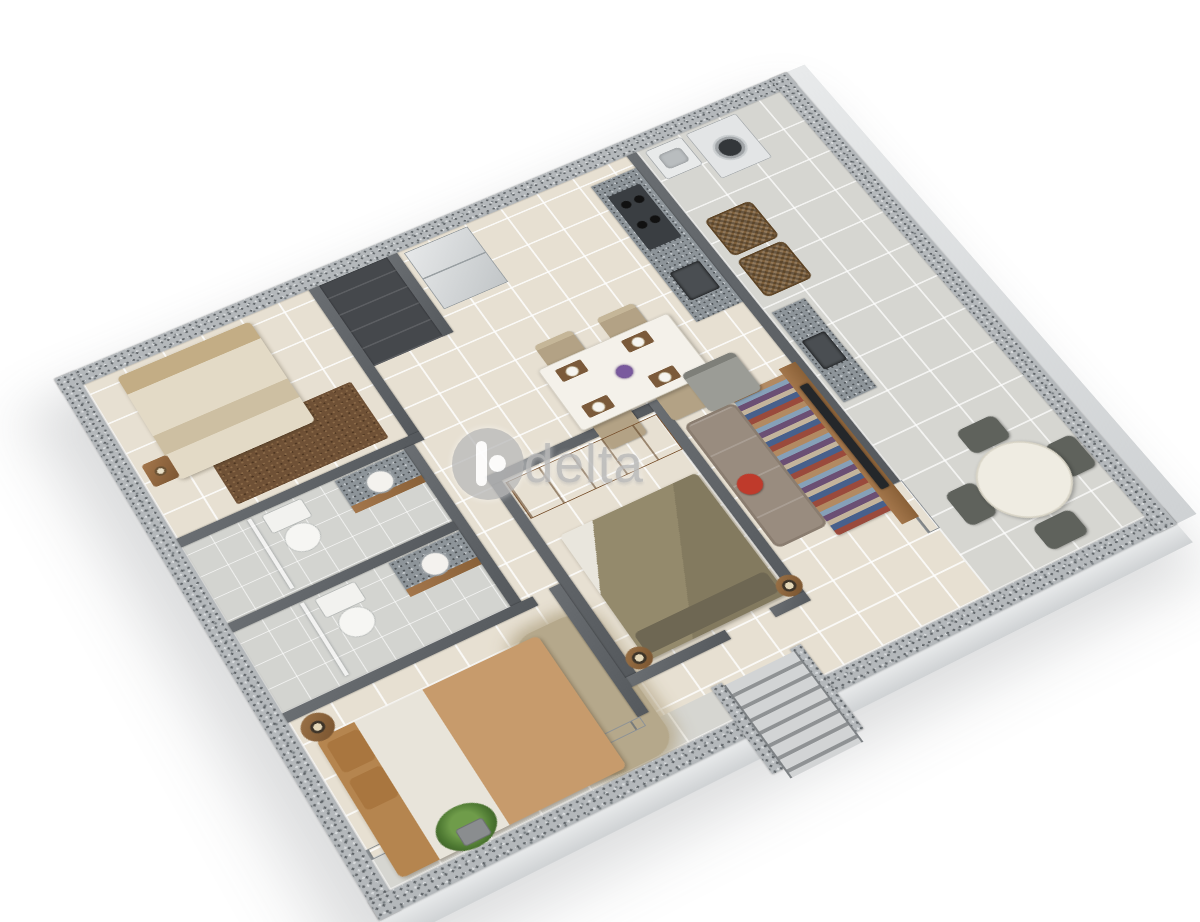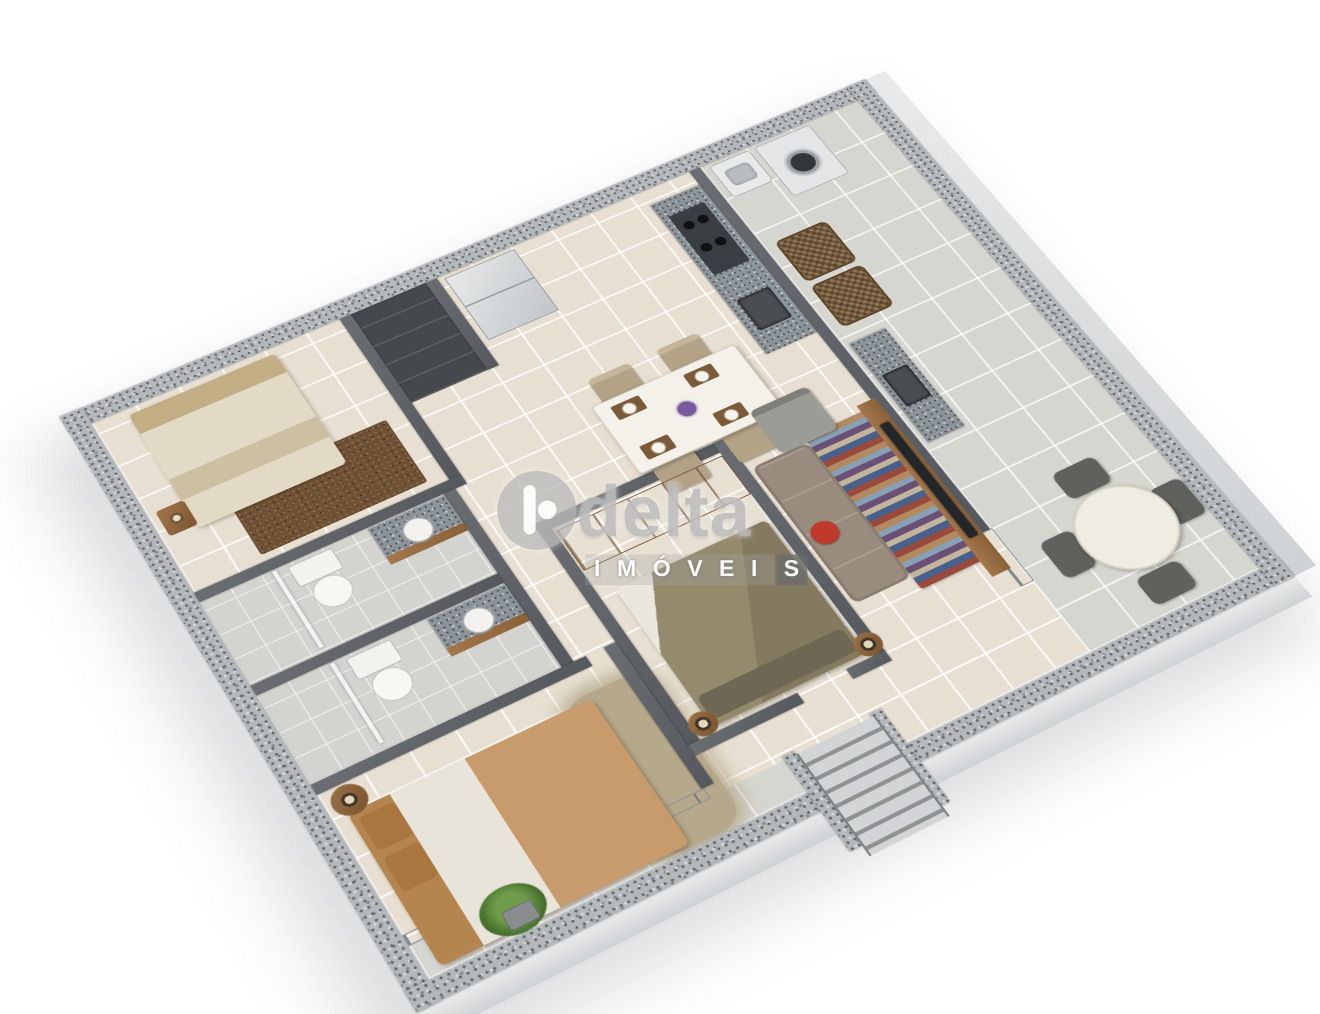"delta" .wm-text { font-size: 66px -> 53px; font-weight: bold -> normal }
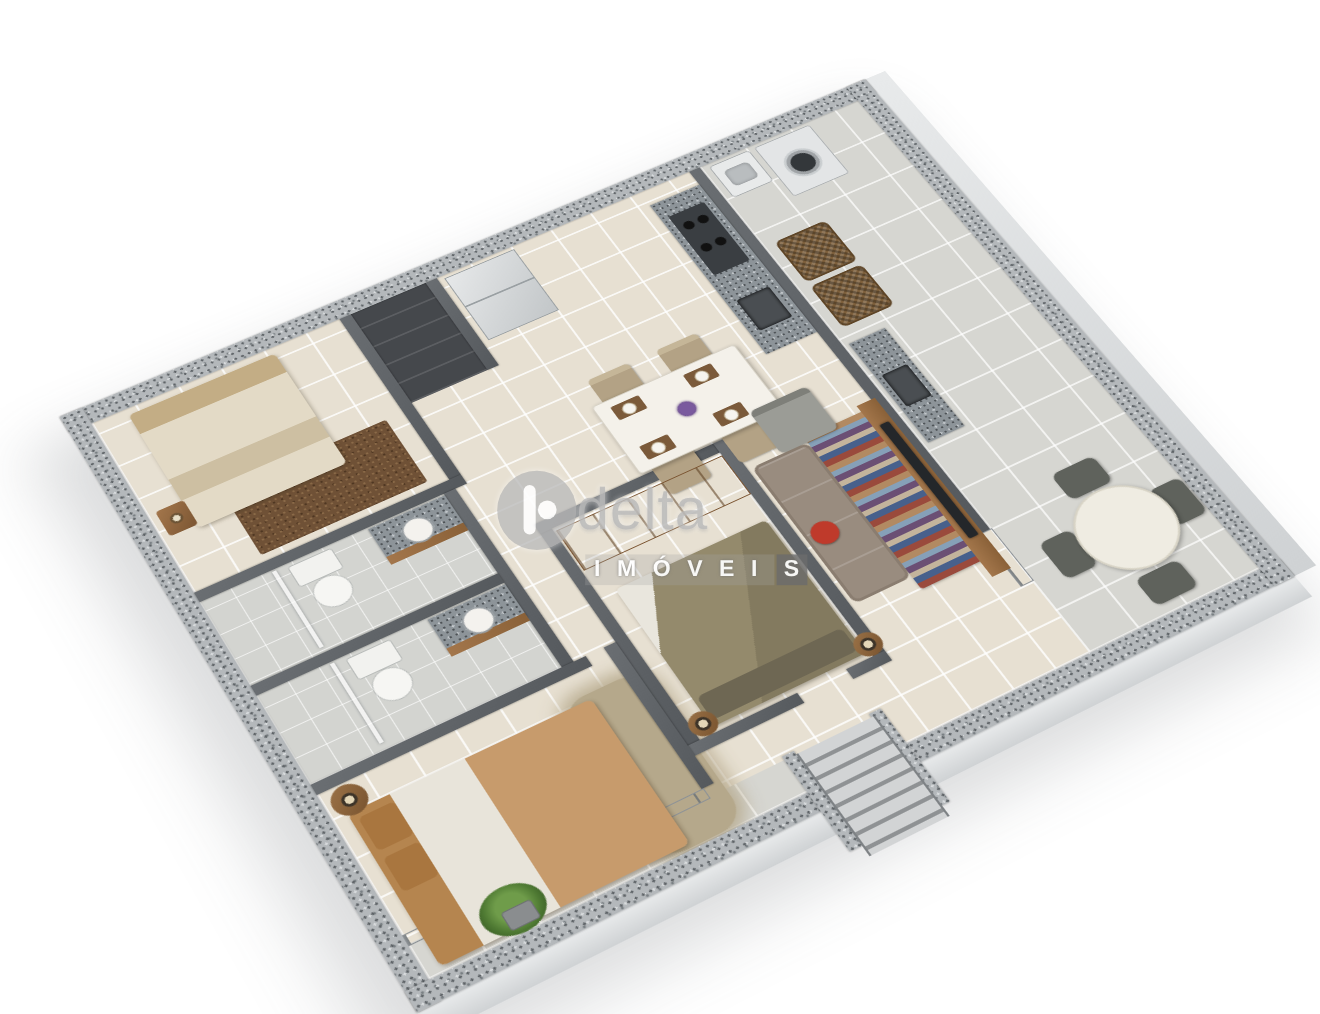"IMÓVEI" div.wm-sub { html: <div> <span>IMÓVEI</span> <span>S</span> </div> -> none }
